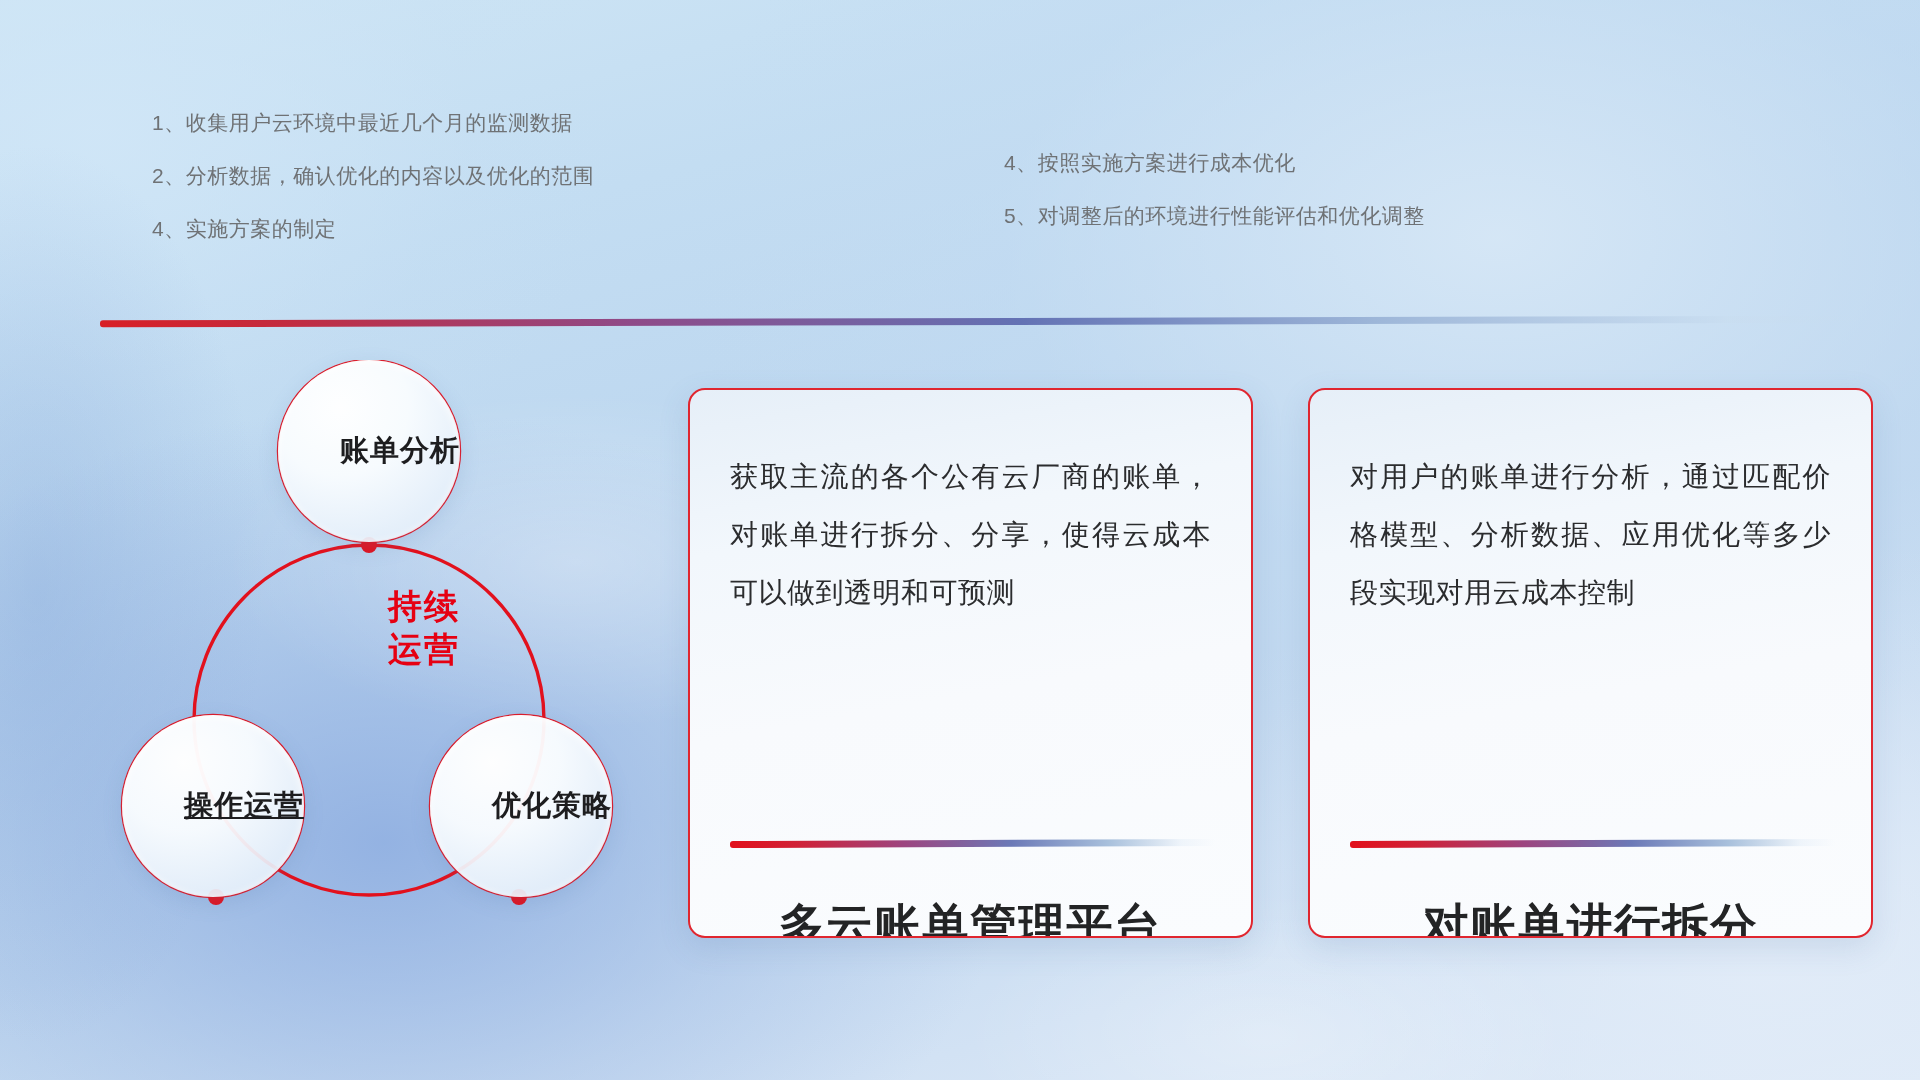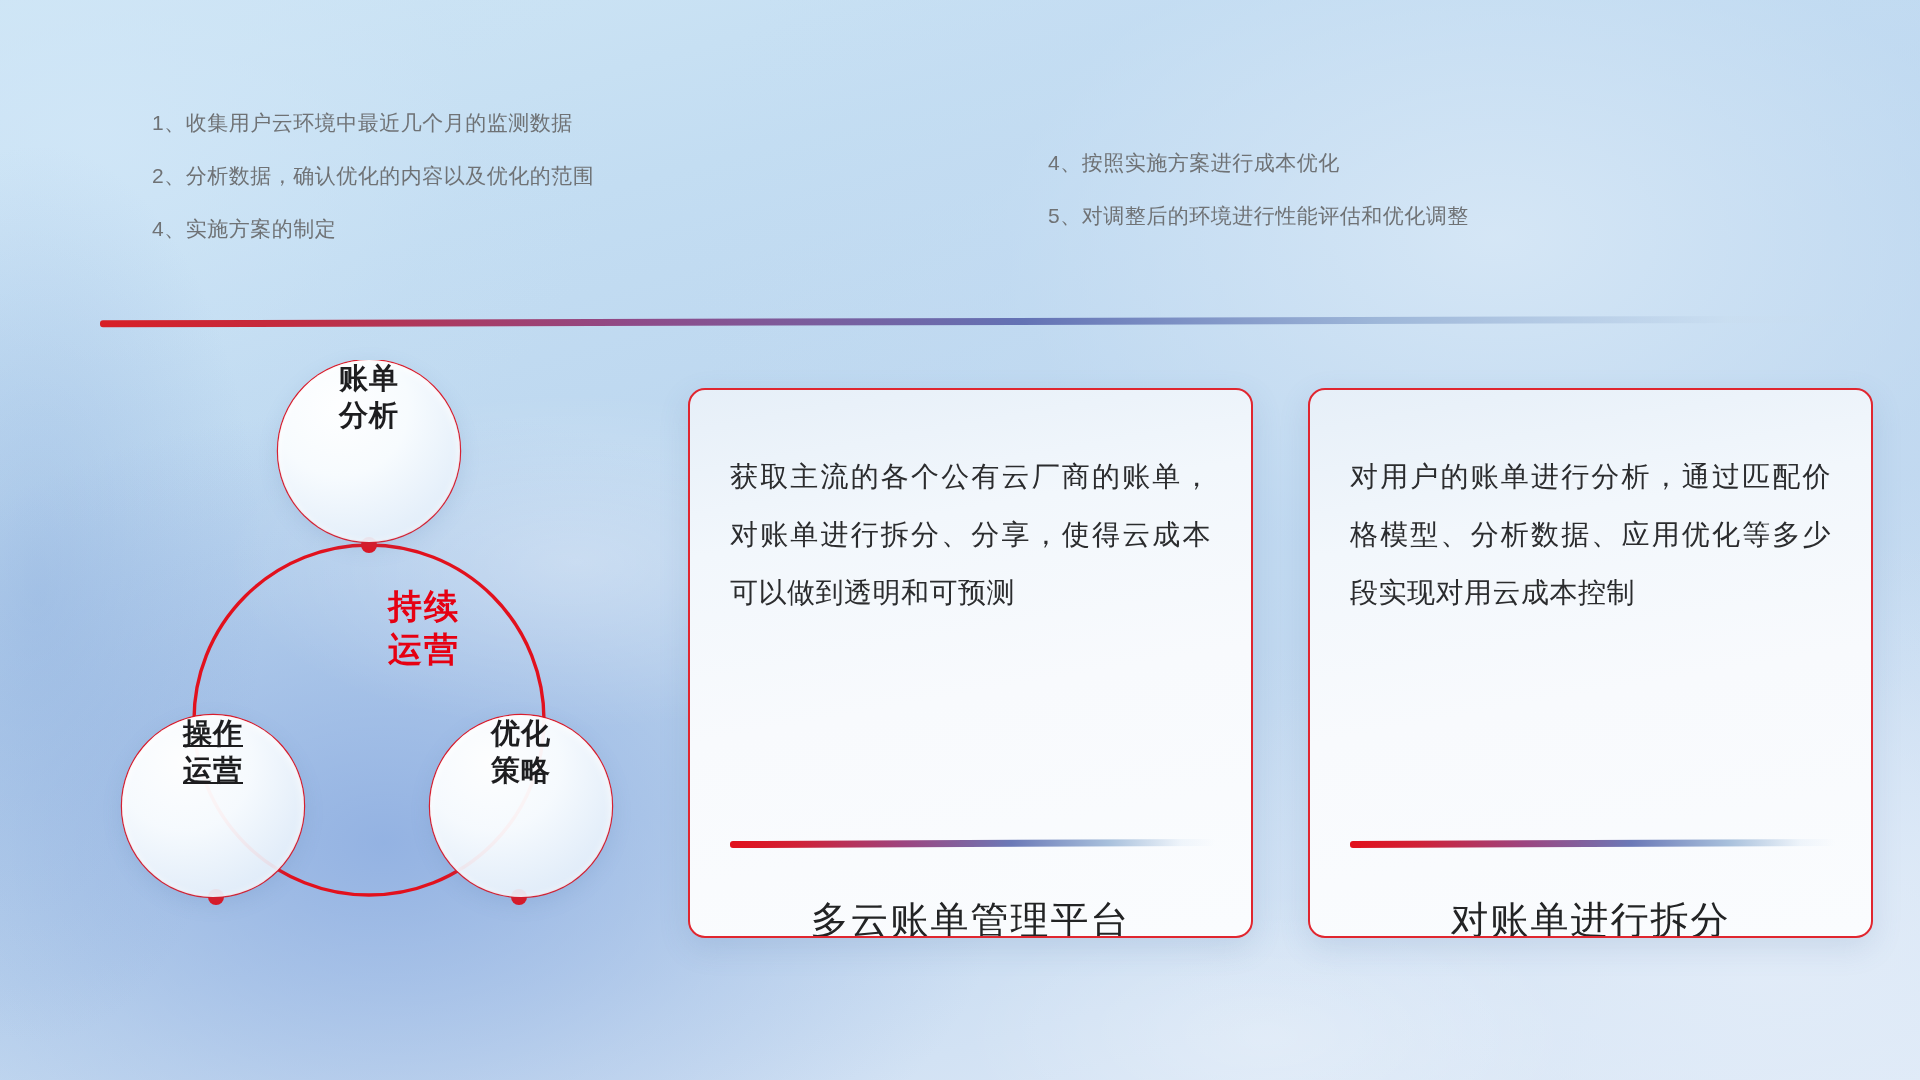"4、按照实施方案进行成本优化" .steps.right { margin-left: 44px -> none }
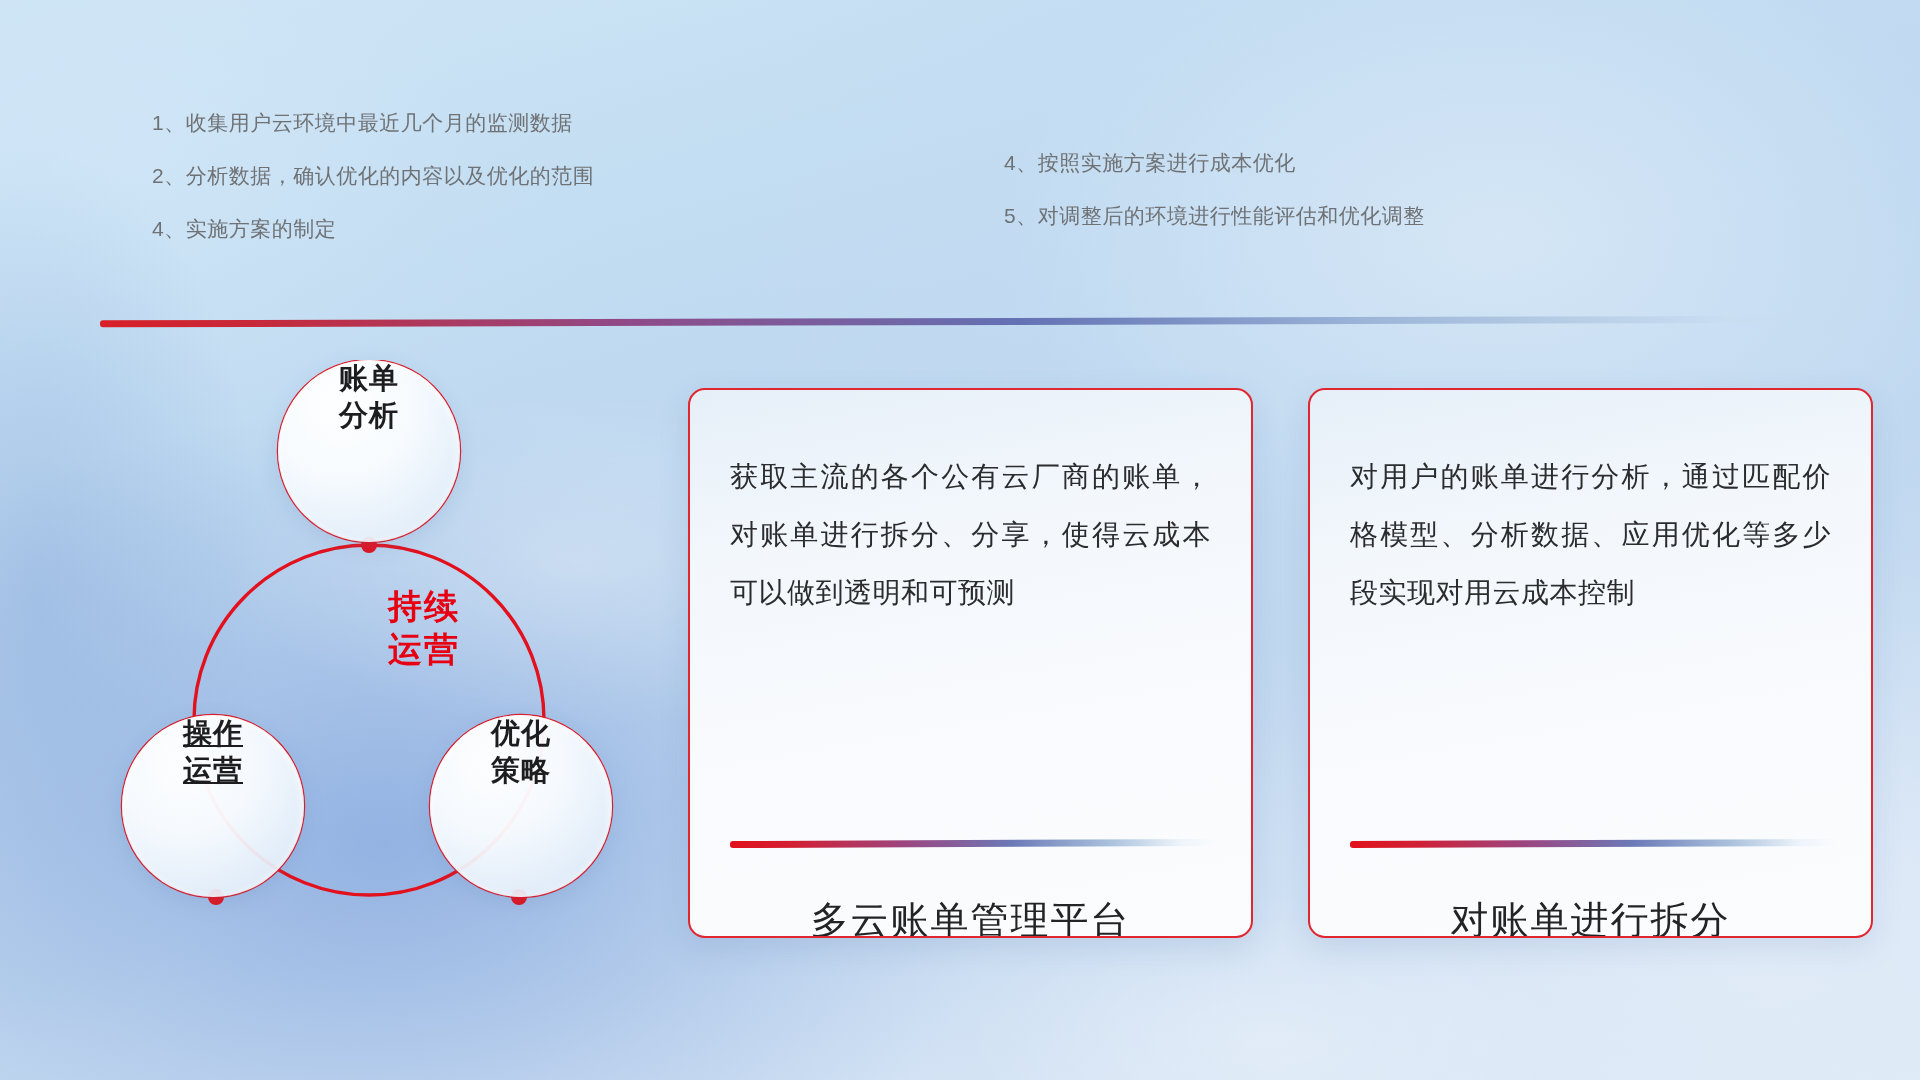"账单" .bubble { flex-direction: column -> row; justify-content: flex-start -> flex-end }
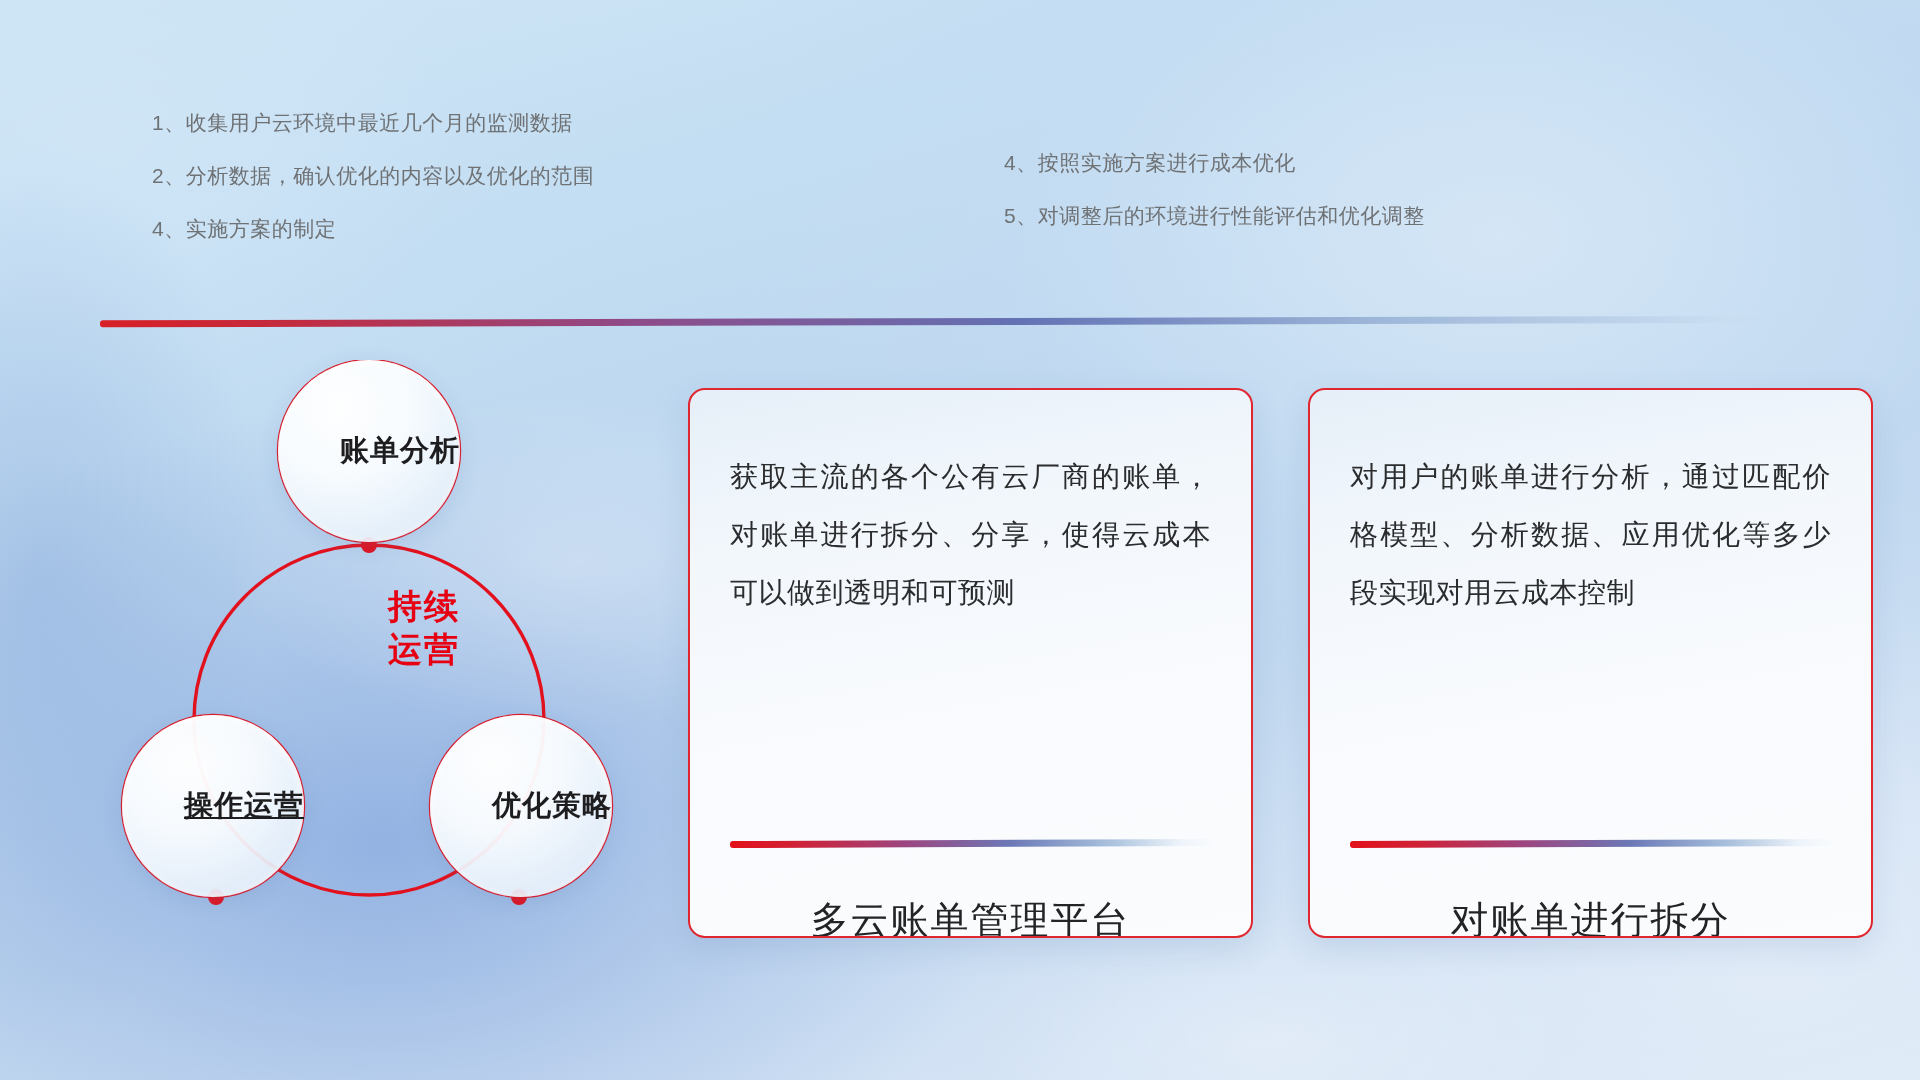"多云账单管理平台" .card-title { font-size: 38px -> 46px; font-weight: 400 -> 700 }
